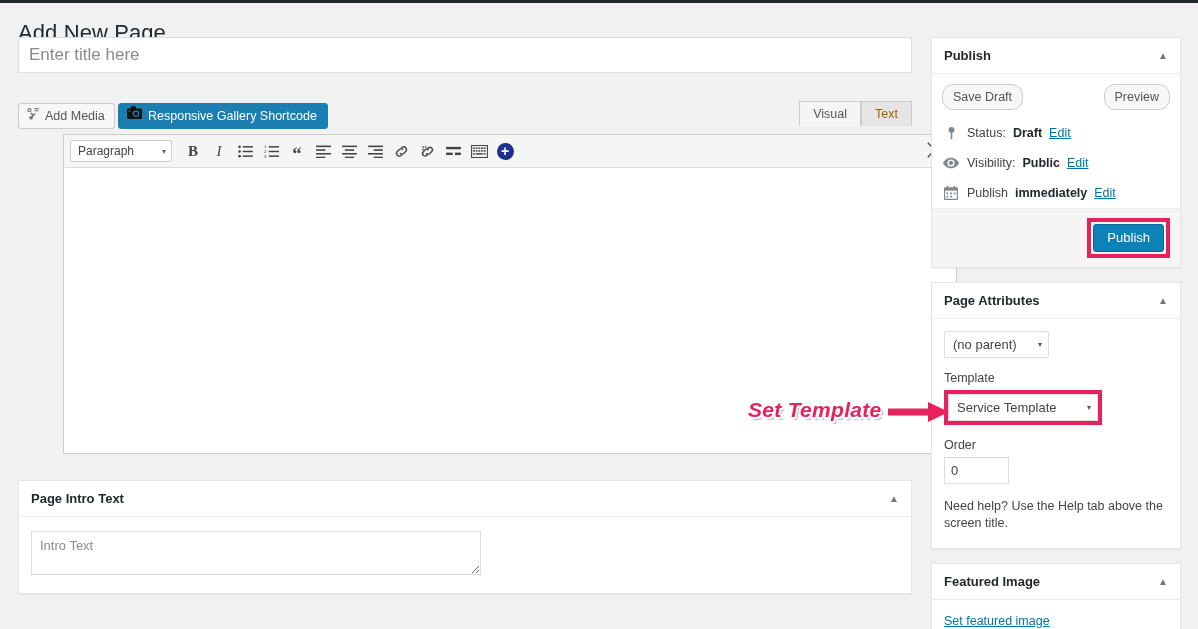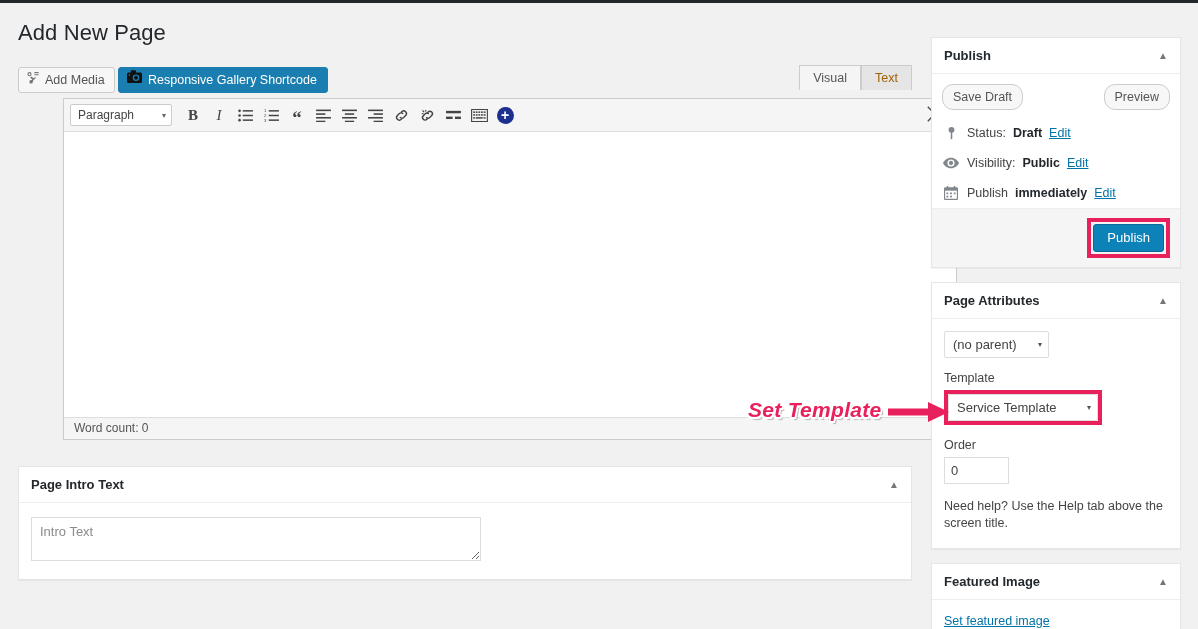"Enter title here" input.title-input { html: none -> <input> }
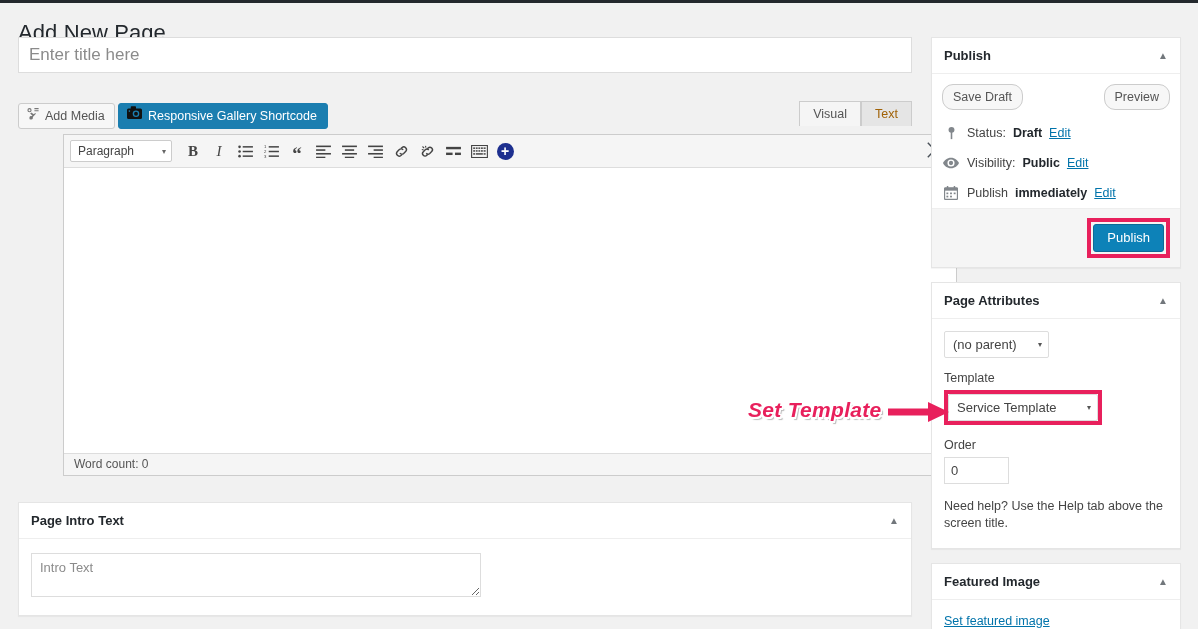"Word count: 0" div.editor-status { html: <div>Word count: 0</div> -> none }
